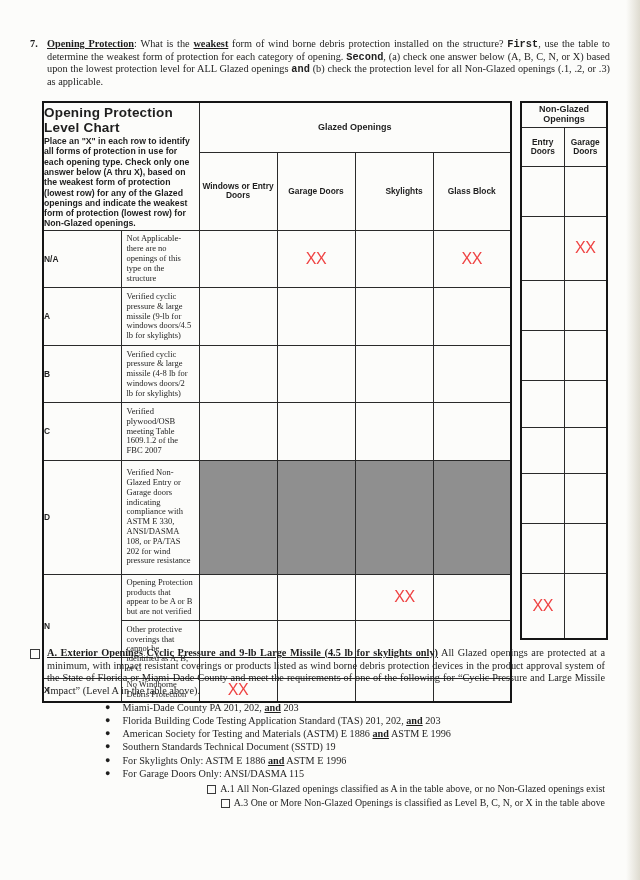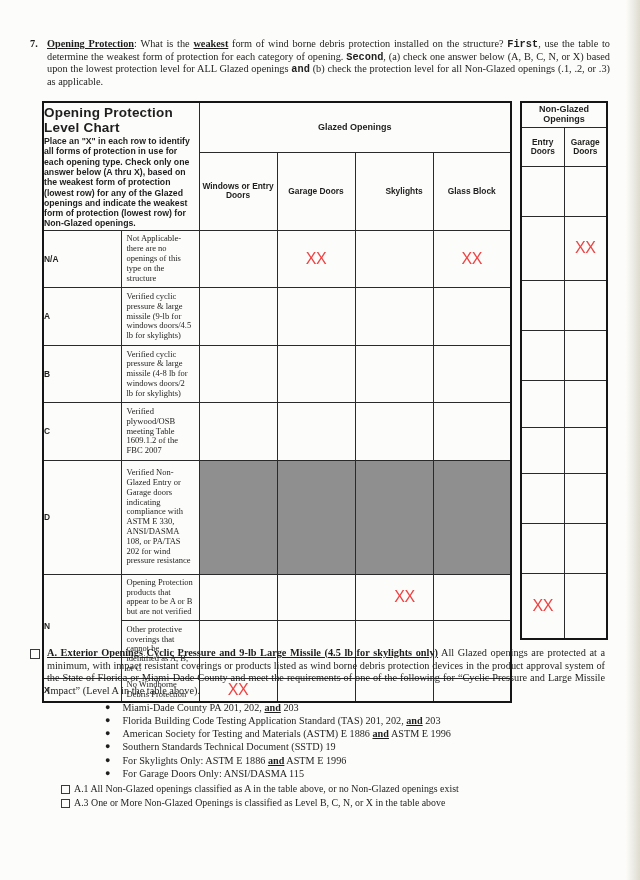"A.1 All Non-Glazed openings classified" .opt { justify-content: none -> flex-end }
